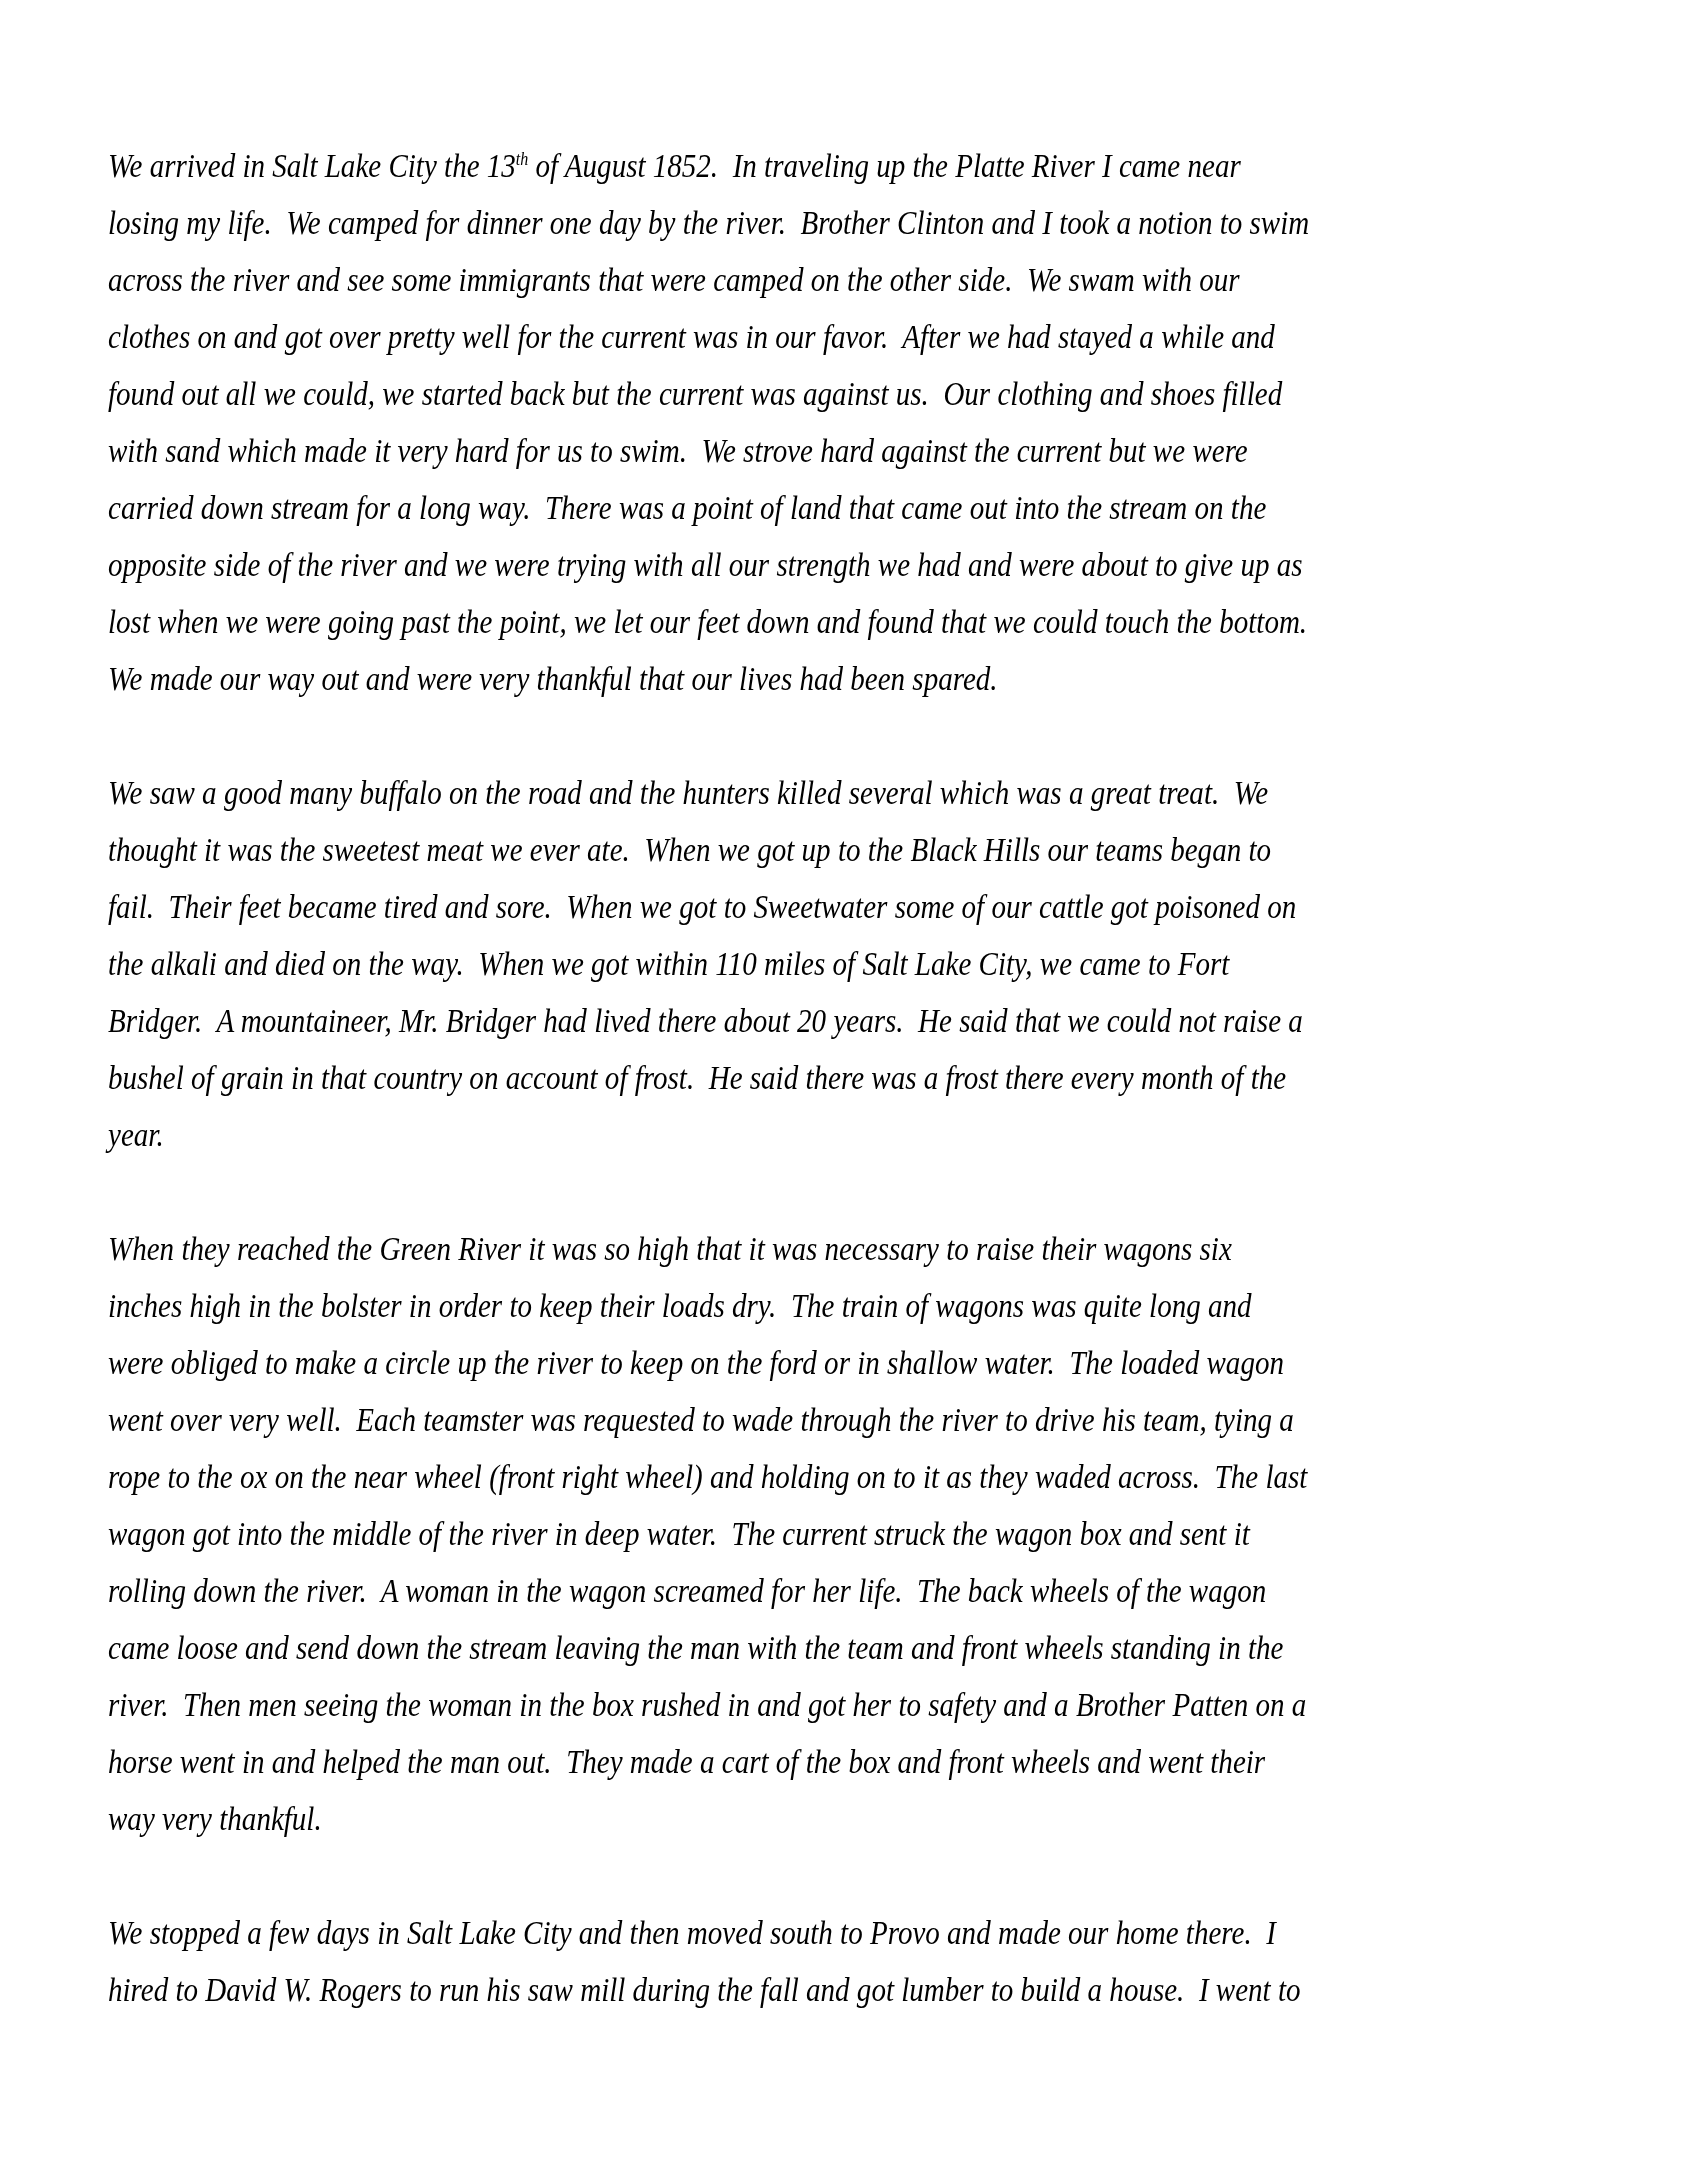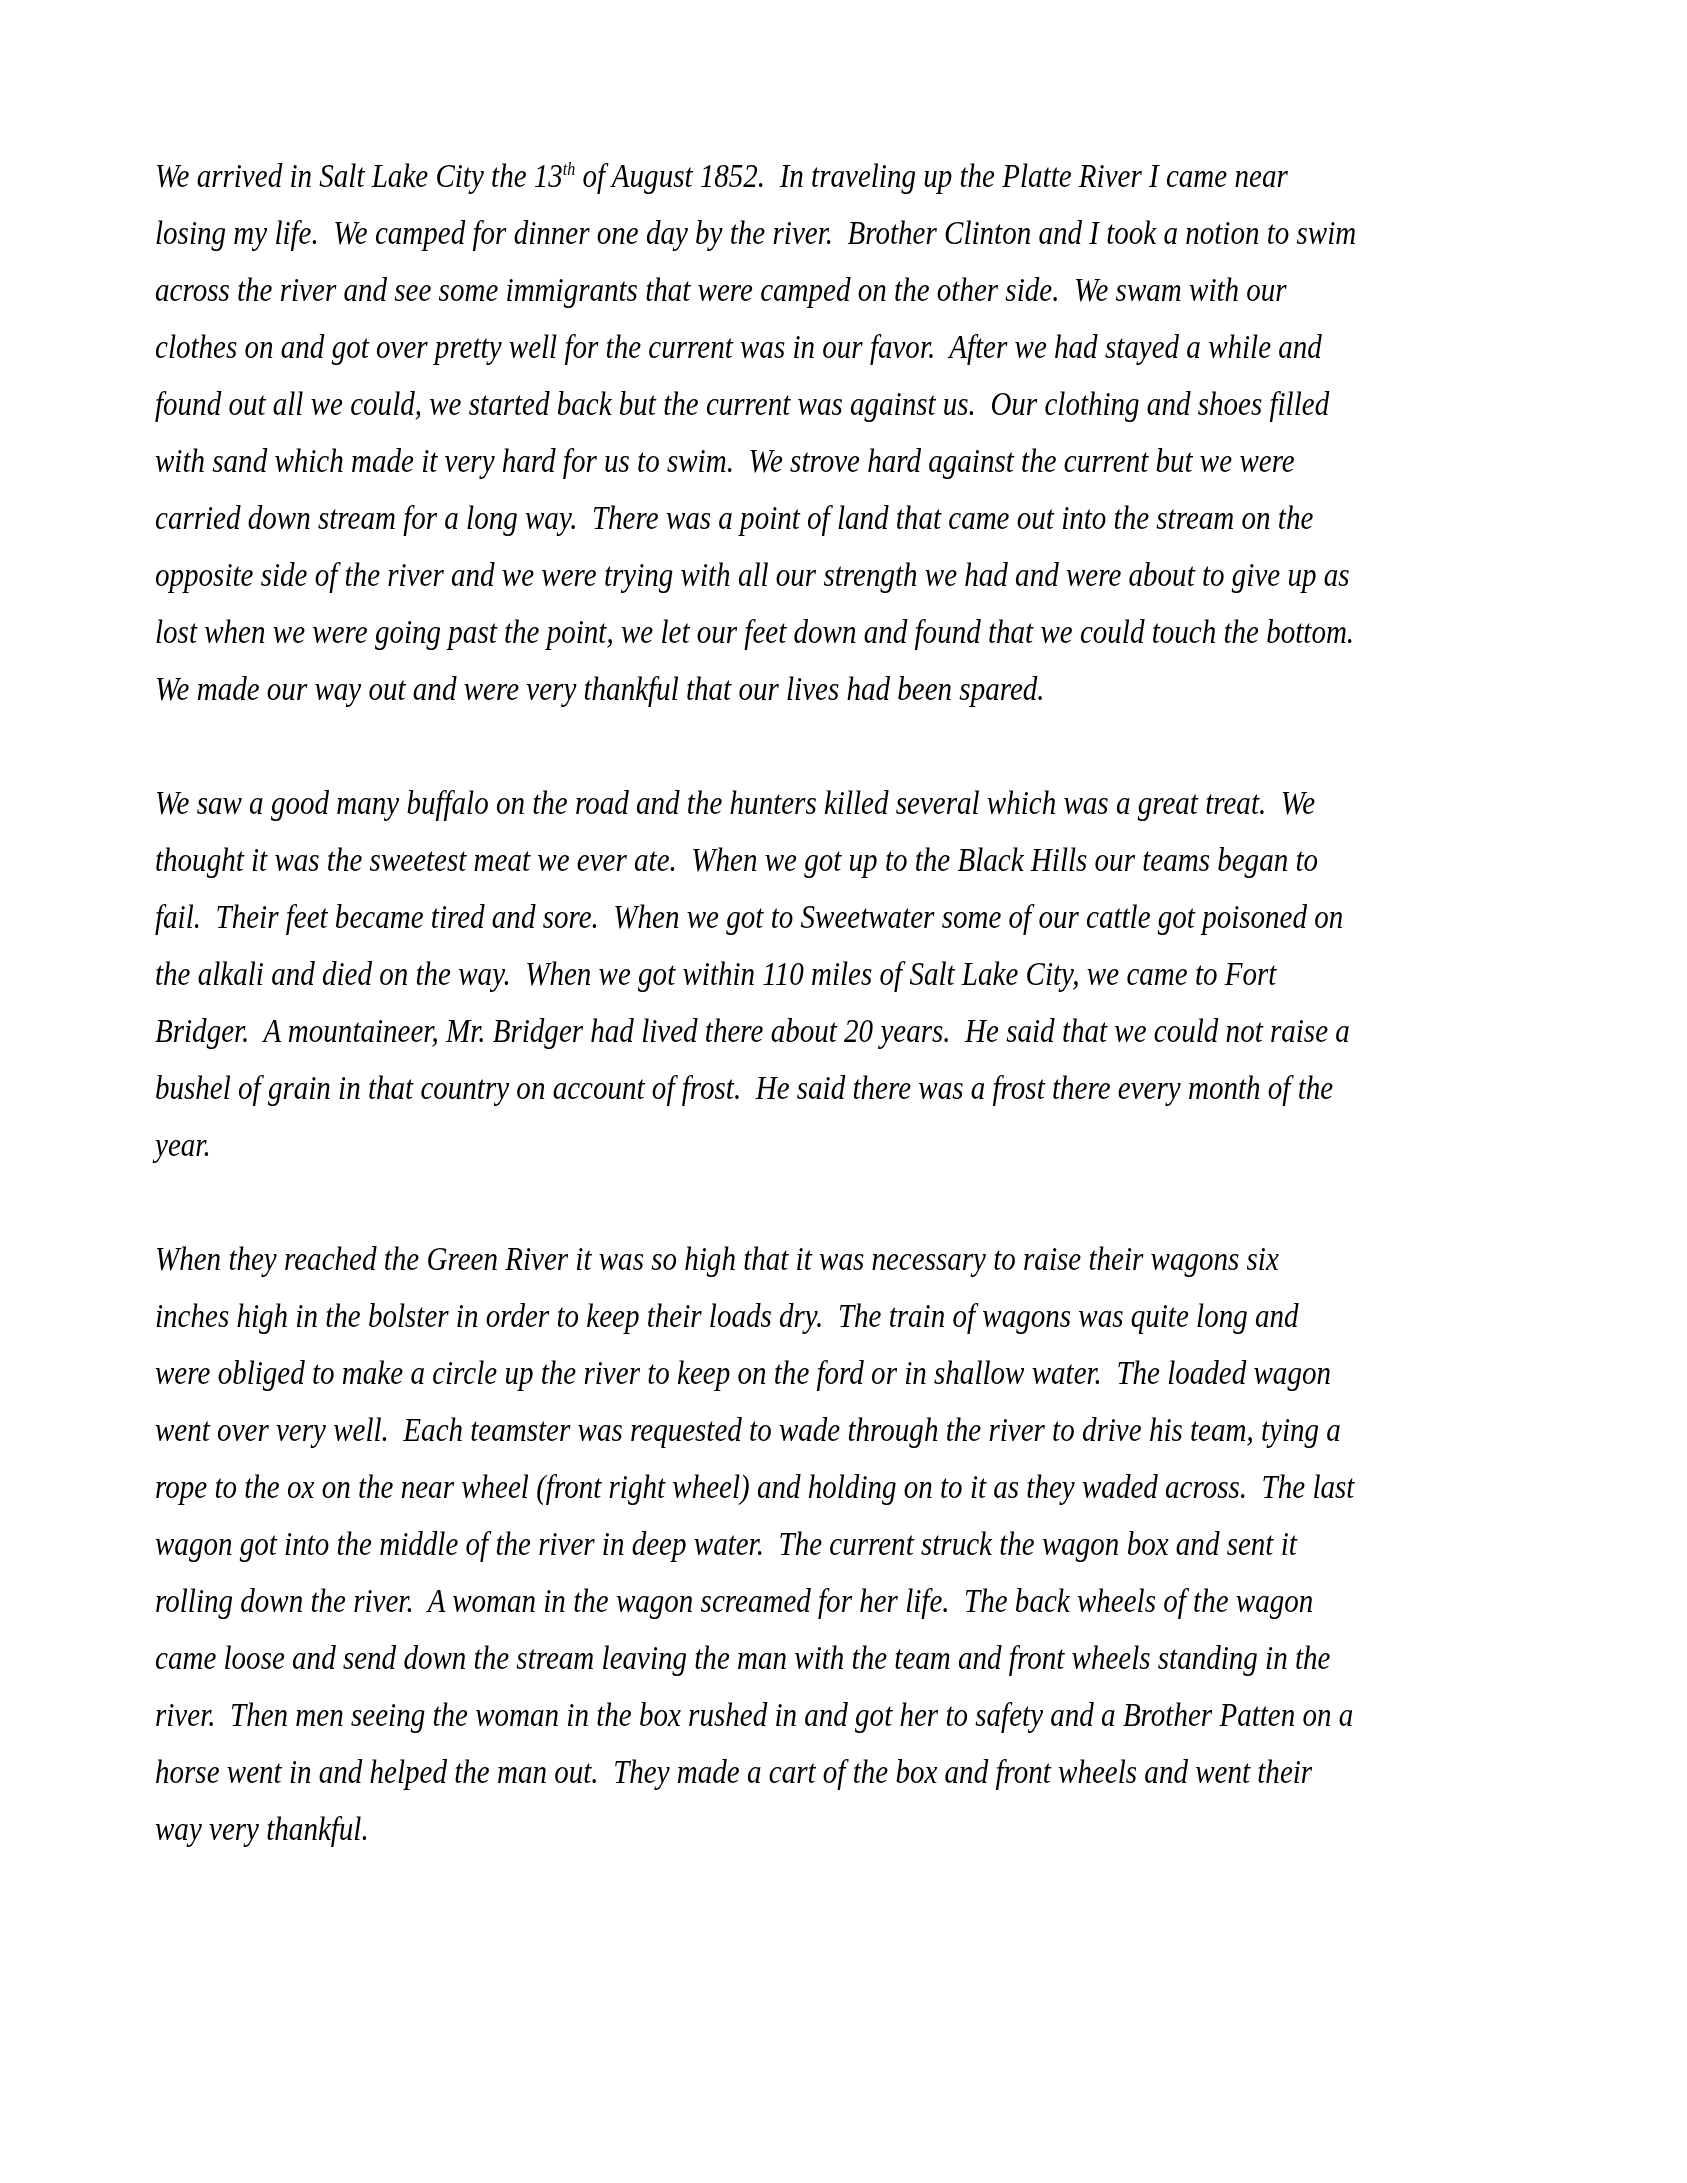"We arrived in Salt Lake" .doc { margin-left: 47px -> none; top: 148px -> 138px }
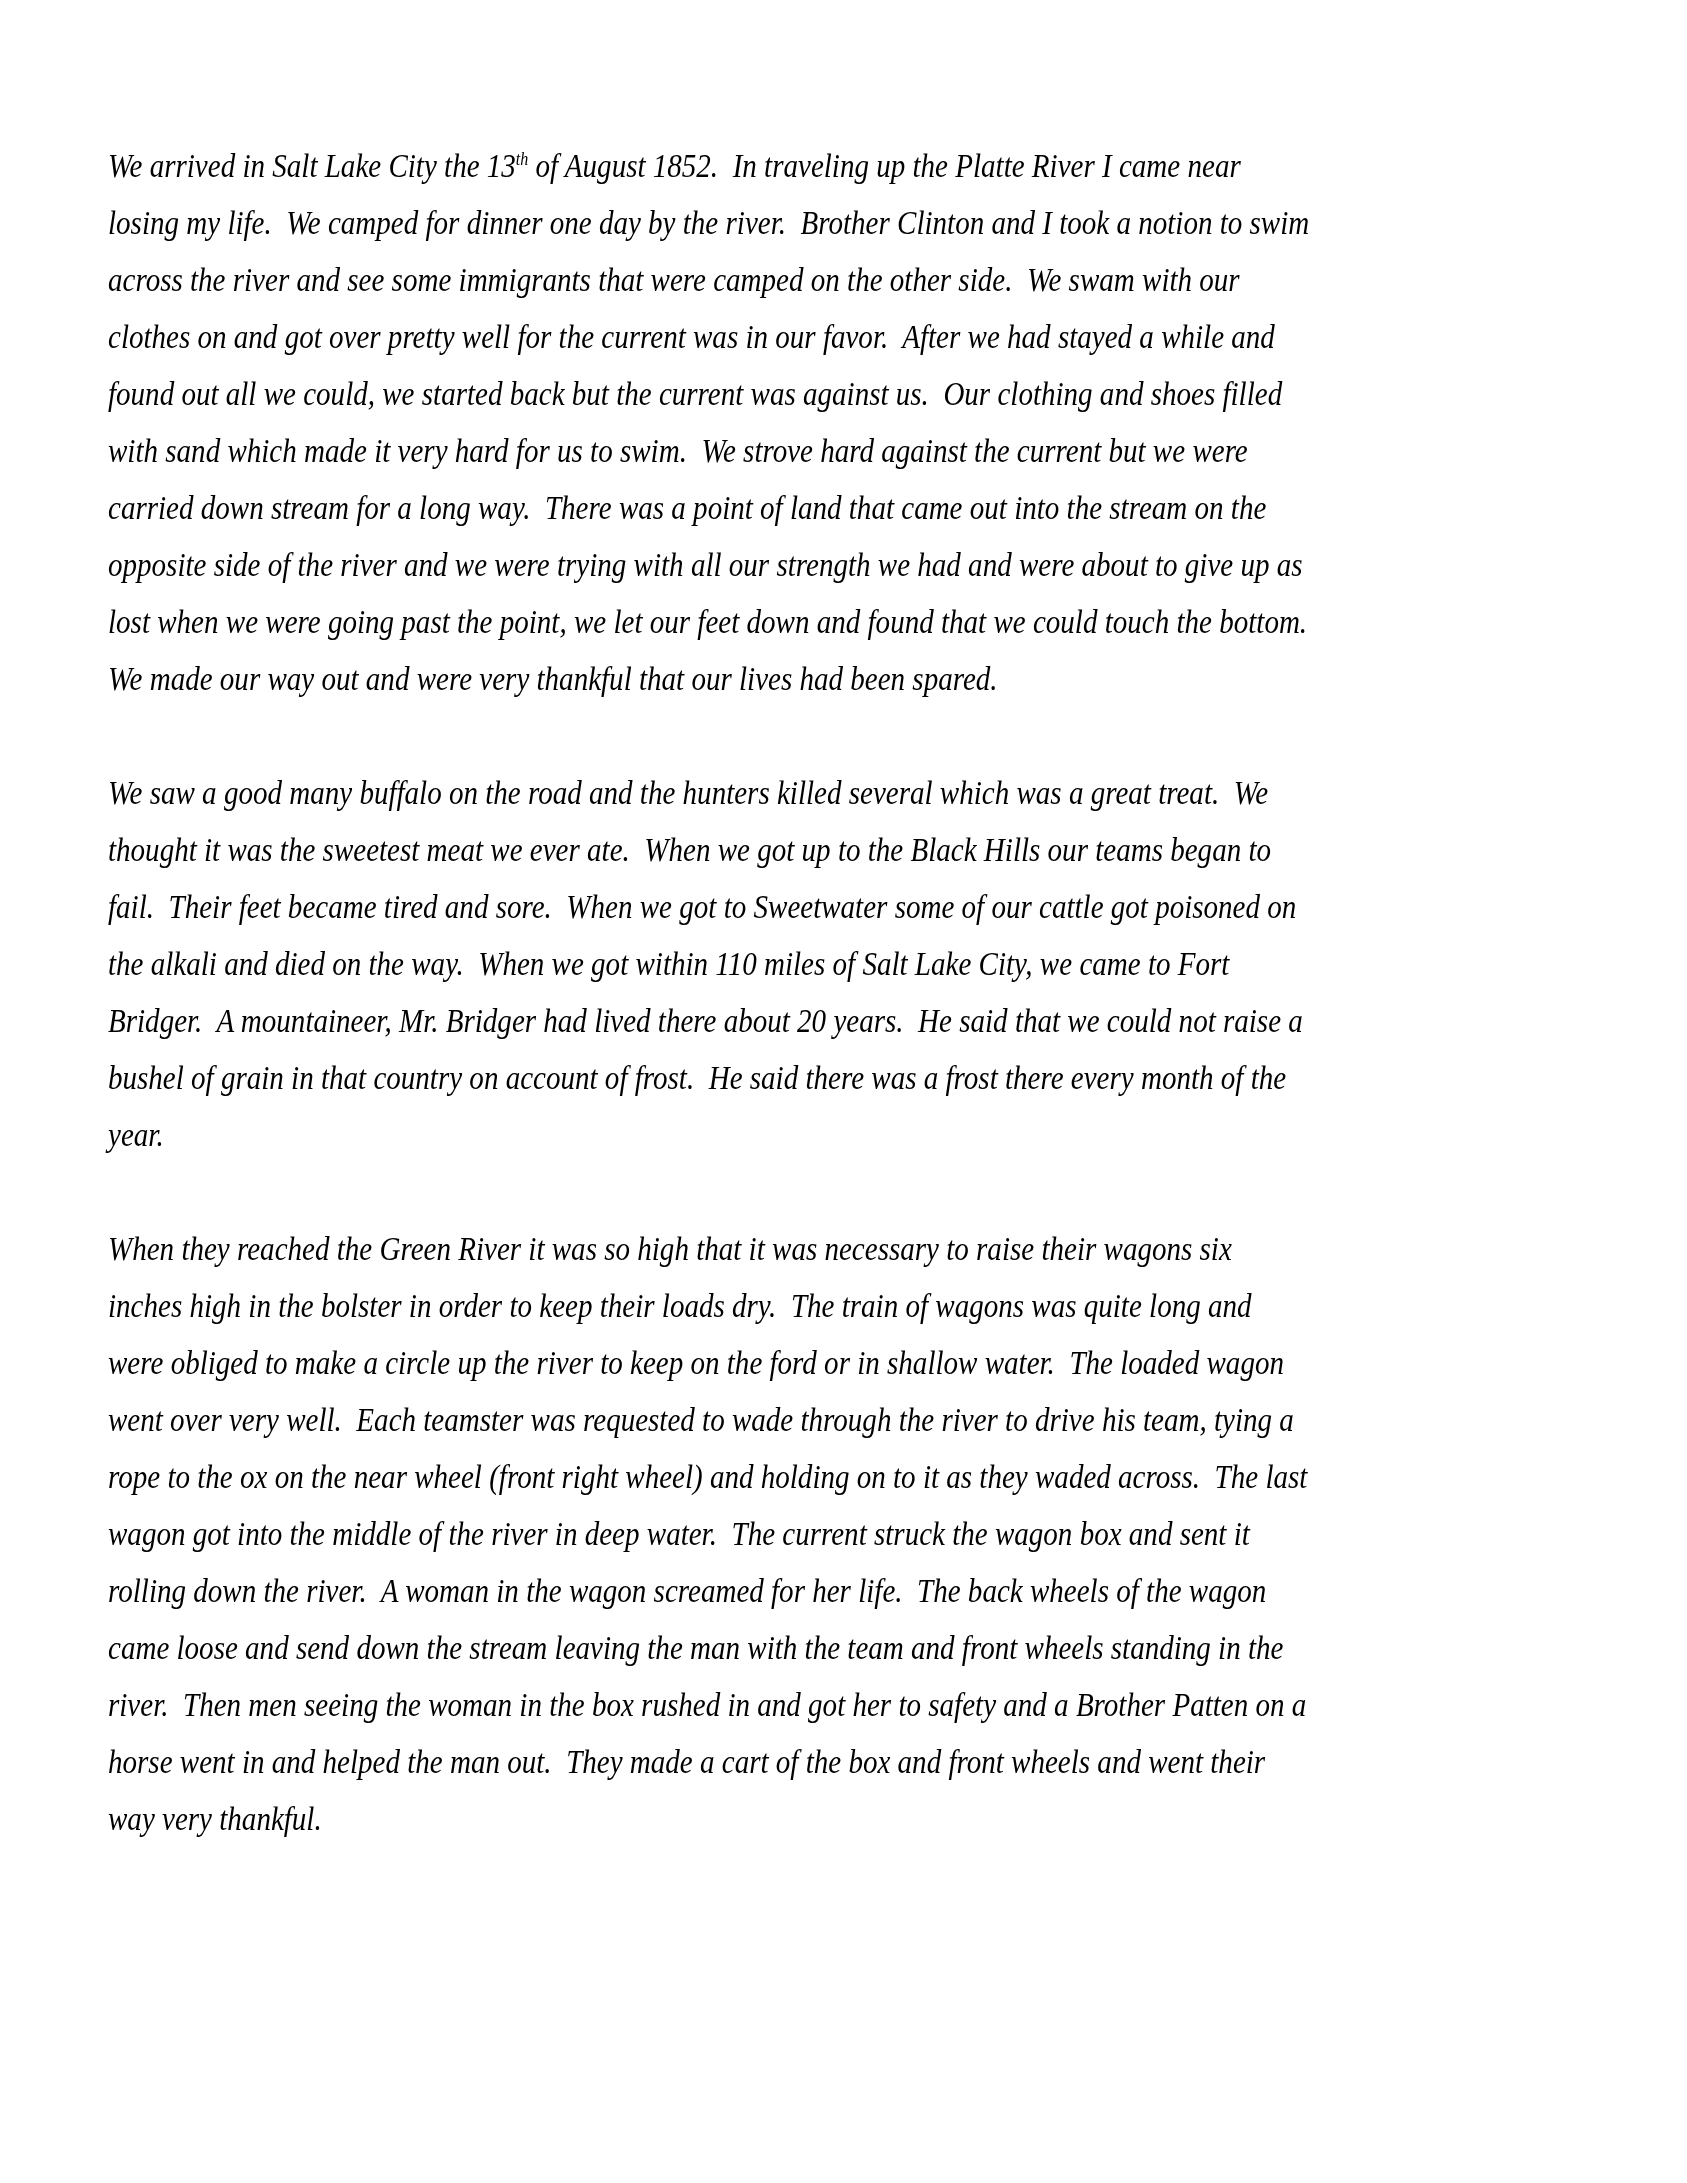"We stopped a few days" div.para { html: none -> <div> <div>We stopped a few days in Salt Lake City and then moved south to Provo and made our home there. I</div> <div>hired to David W. Rogers to run his saw mill during the fall and got lumber to build a house. I went to</div> </div> }
